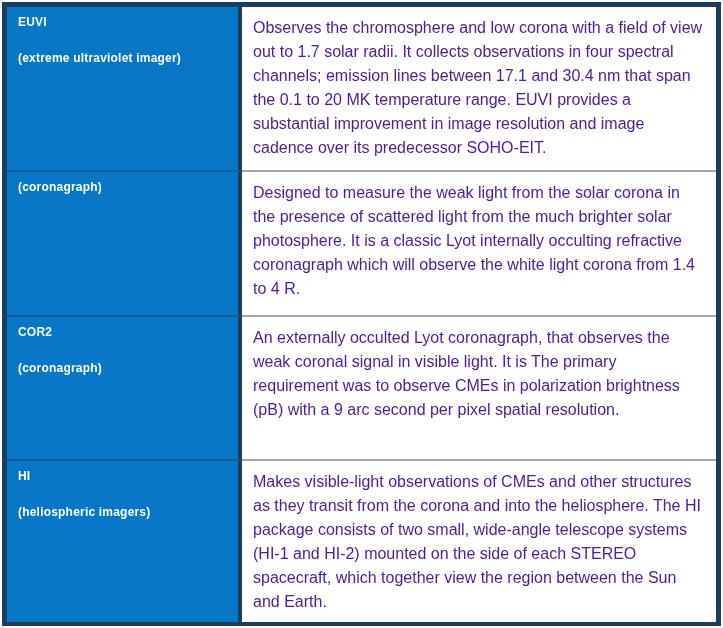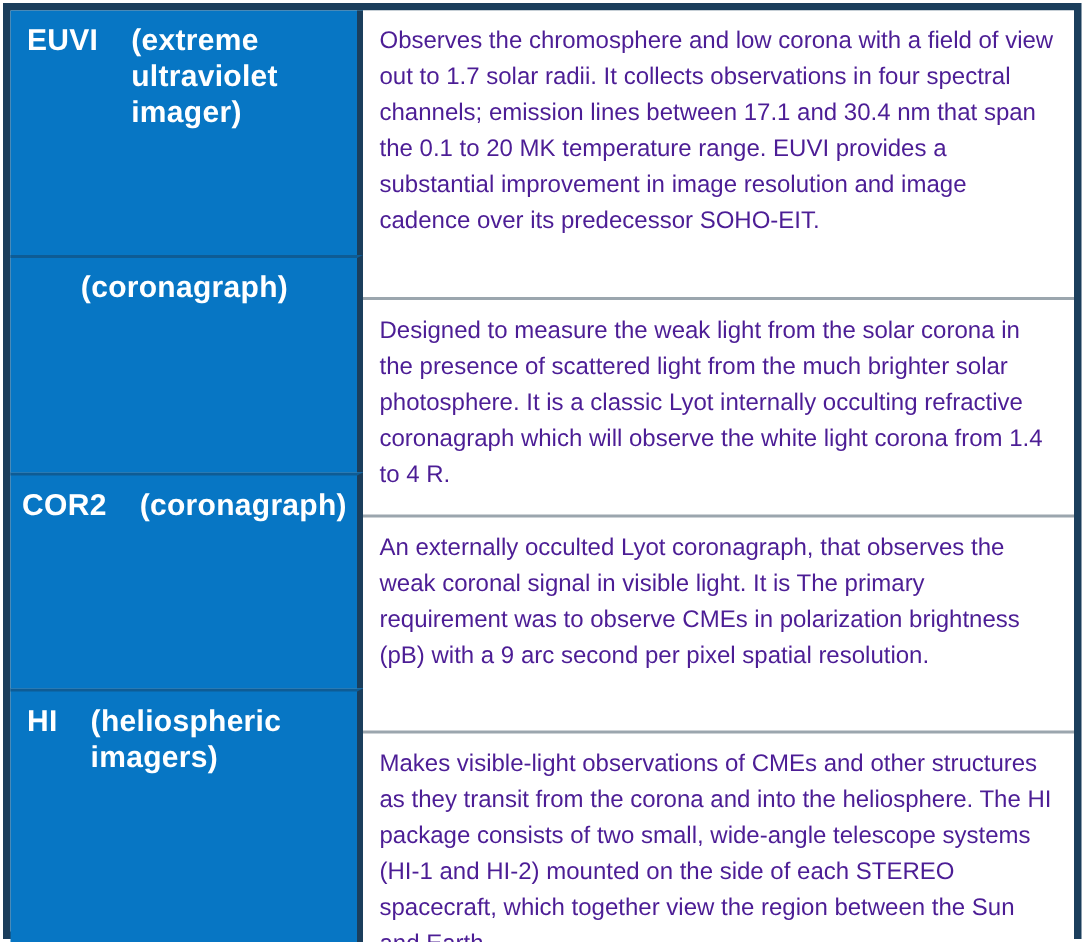"EUVI" .name-cell { flex-direction: row -> column; font-size: 20px -> 12px; justify-content: center -> none }
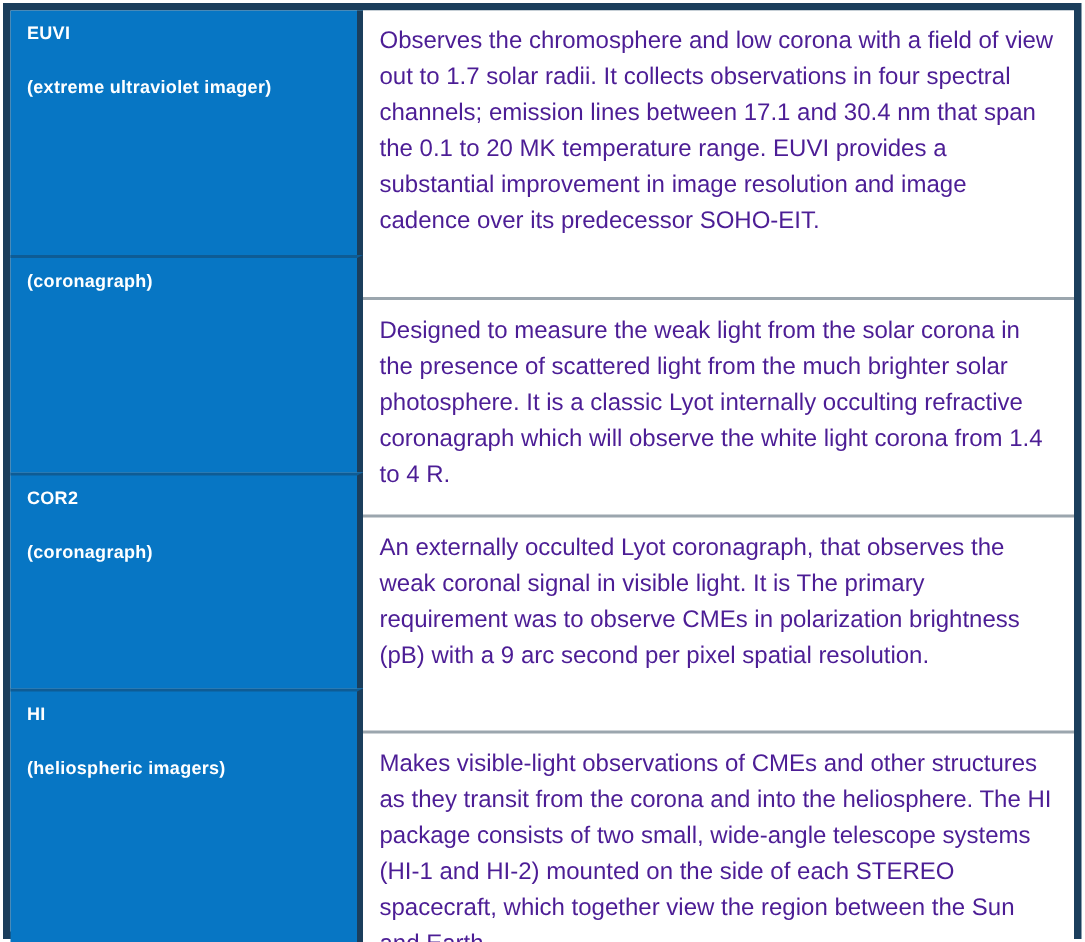"Designed to measure the weak" .row2-right, .row3-right, .row4-right { margin-top: 28px -> none }
